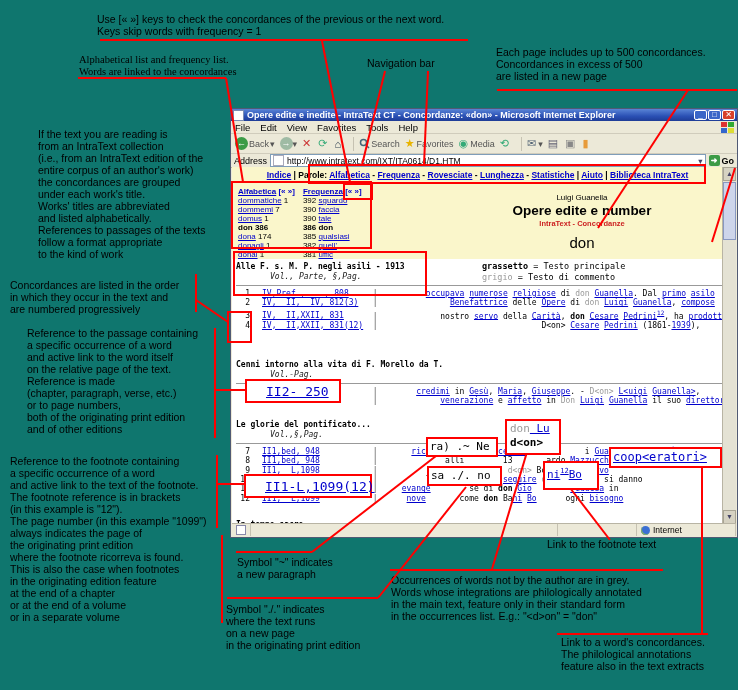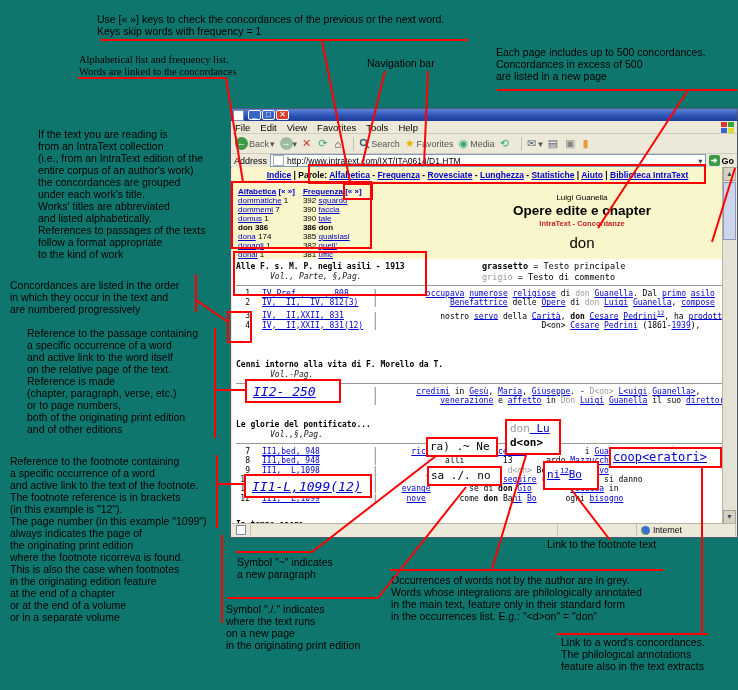"Opere edite e inedite -" span { html: none -> <span>Opere edite e inedite - IntraText CT - Concordanze: «don» - Microsoft Internet Explorer</span> }
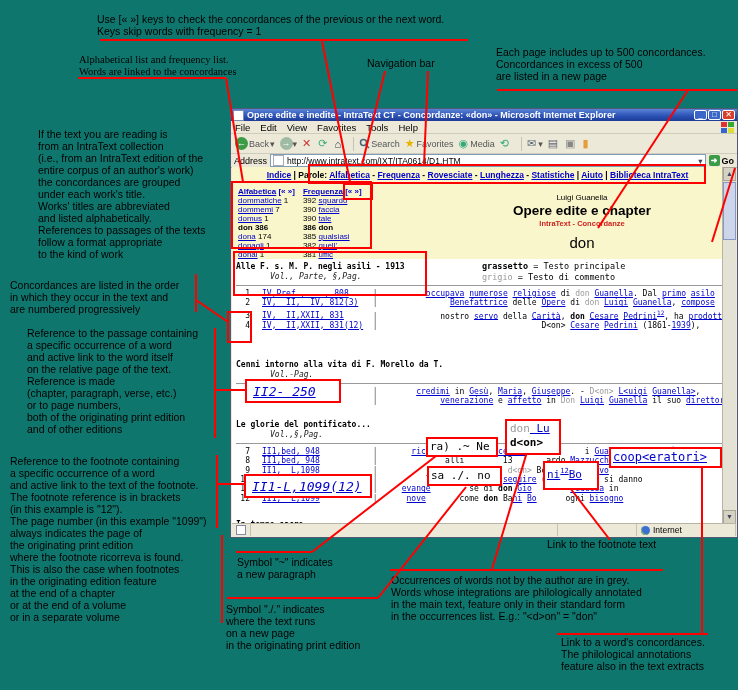"Opere edite e chapter" div { text: chapter -> number }
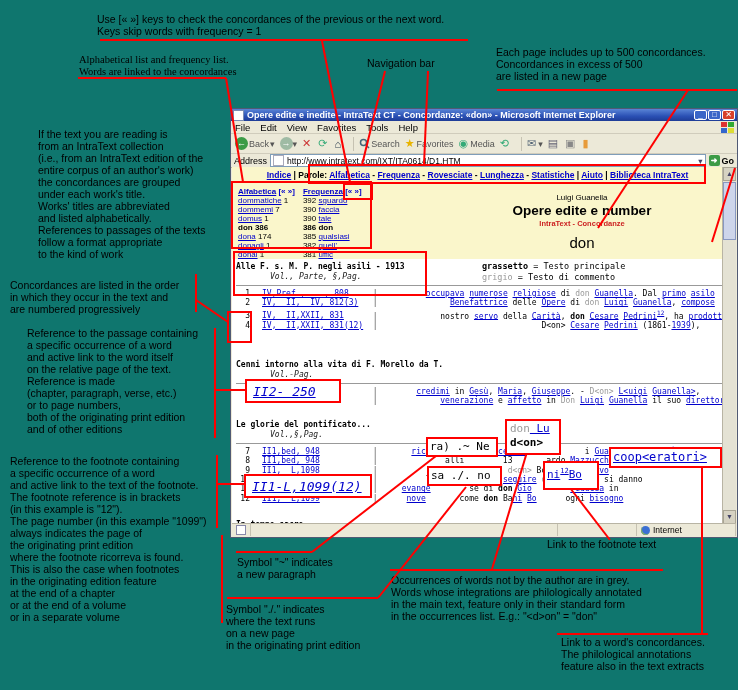"II2- 250" .bigref { font-style: italic -> none; padding: 3px 4px 0 6px -> 3px 4px 0 19px }
